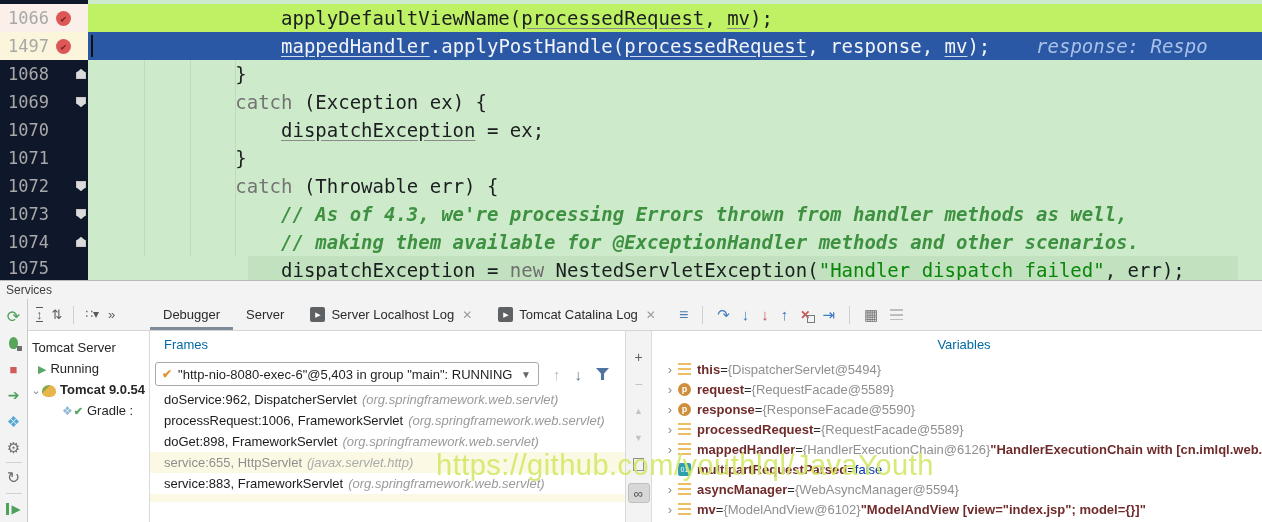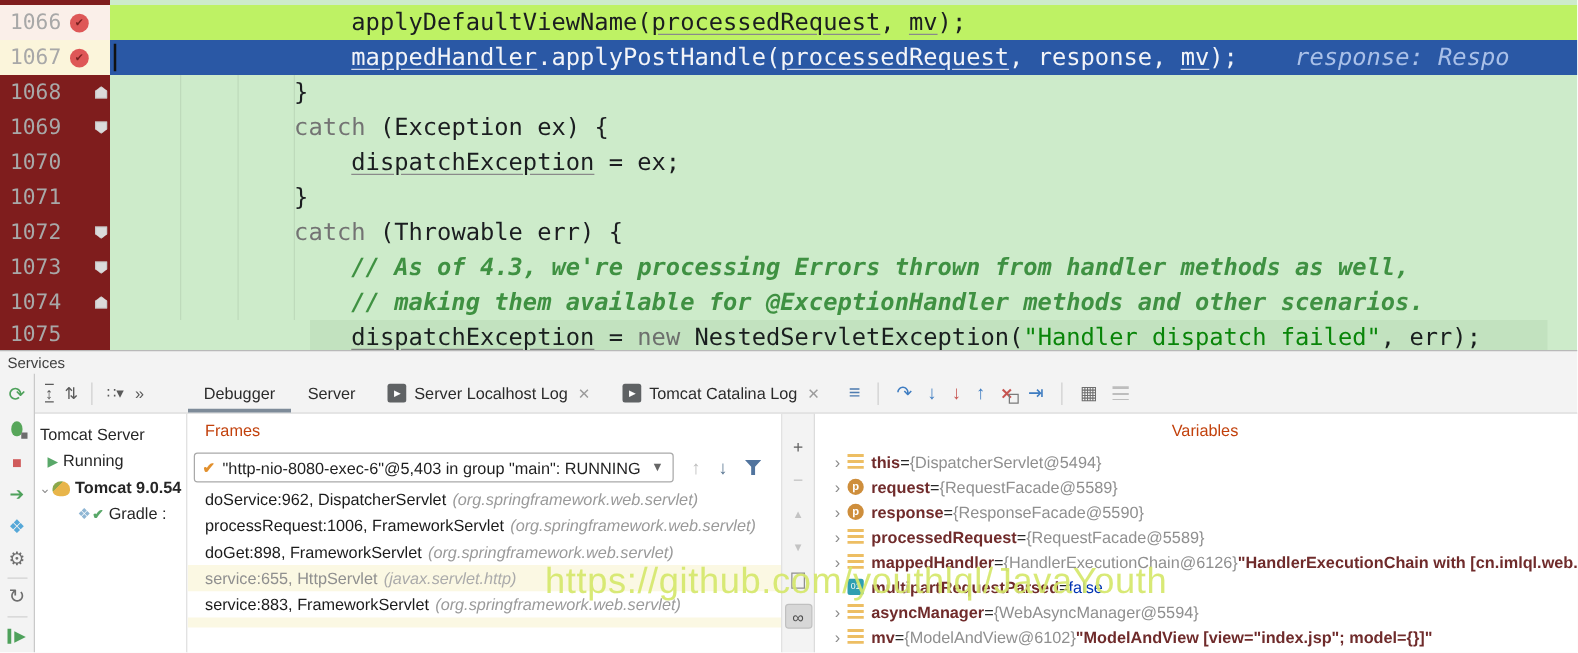"1067" span.lnum { text: 1067 -> 1497 }
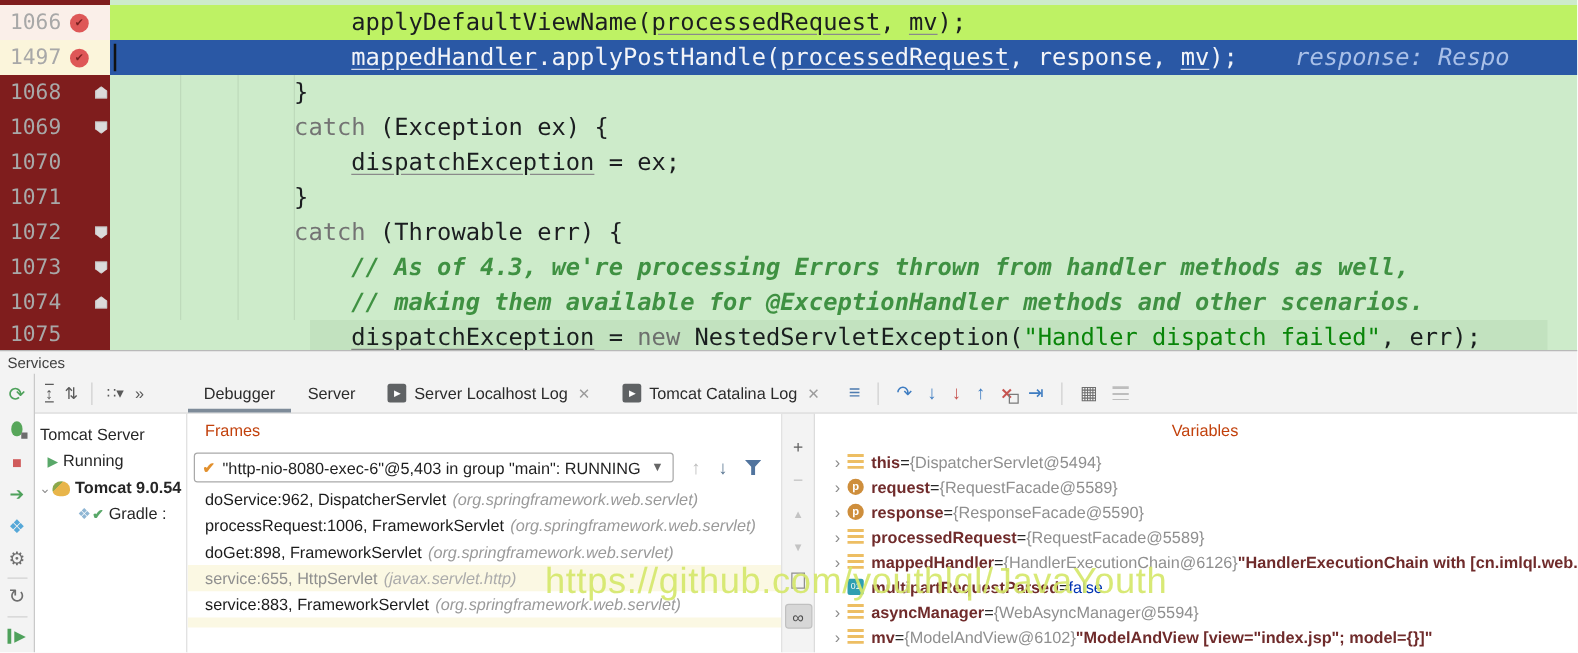"1068" .gut-green { background: #7f1d1d -> #0f172a }
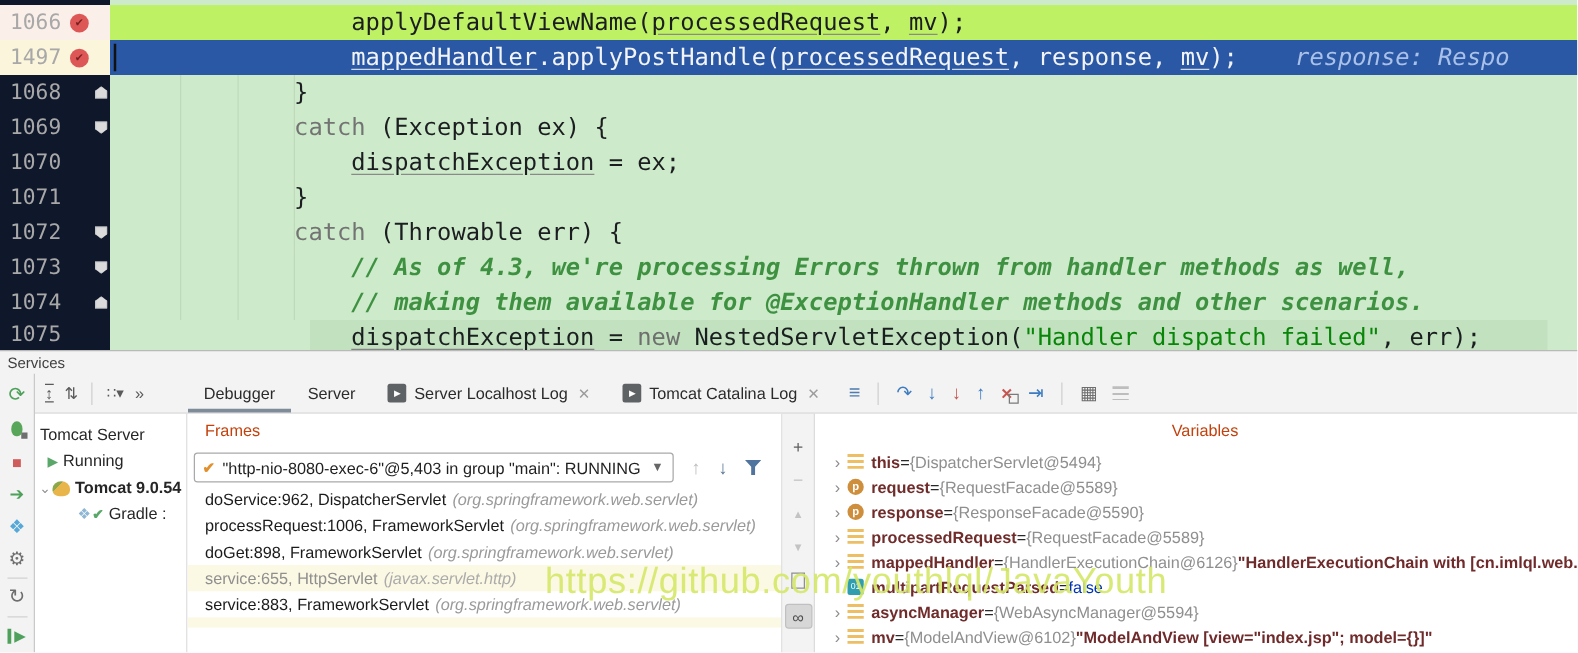"Frames" .panel-hdr { color: #c2410c -> #0369a1 }
